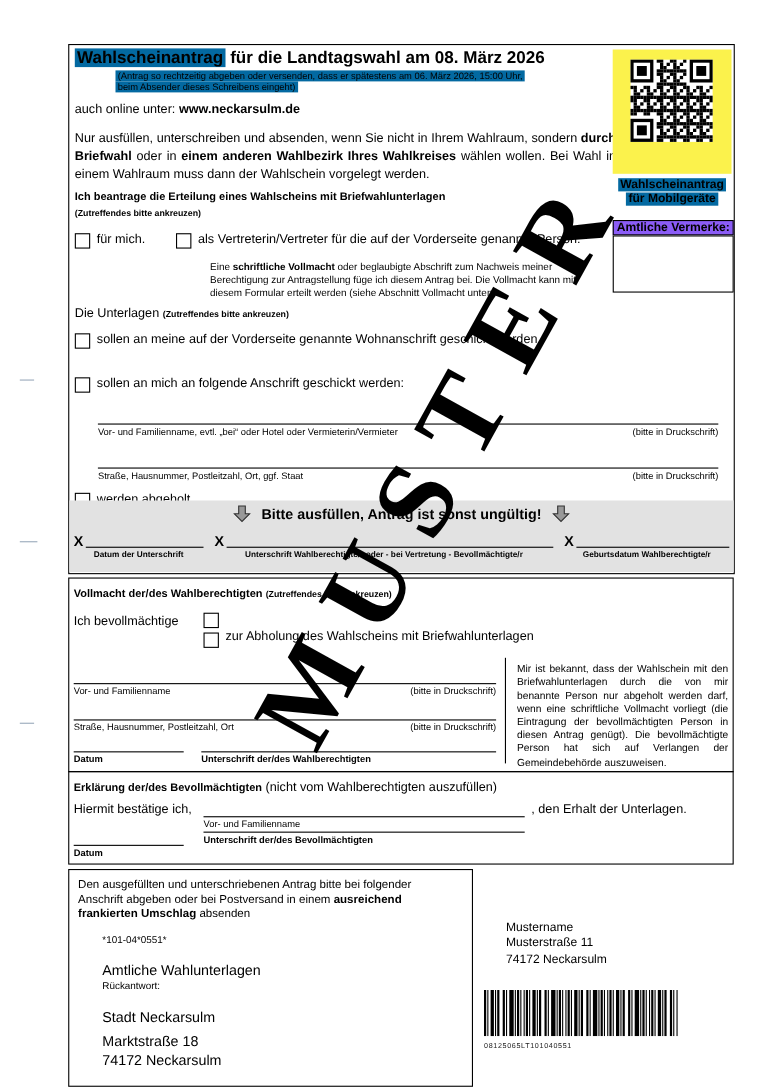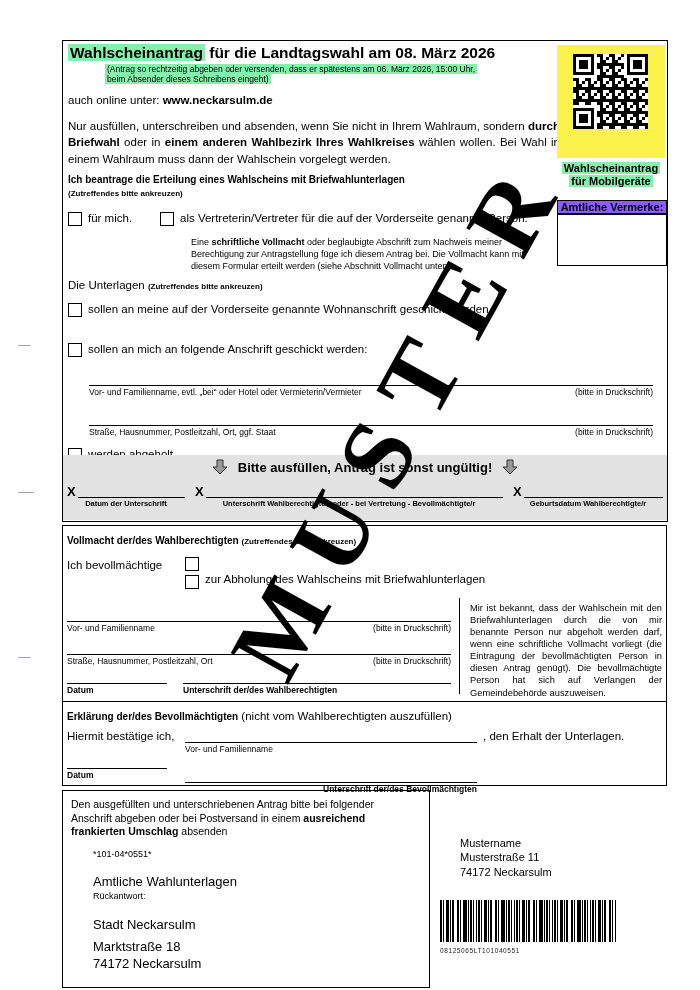"Wahlscheinantrag" .hl { background: #86efac -> #0369a1 }
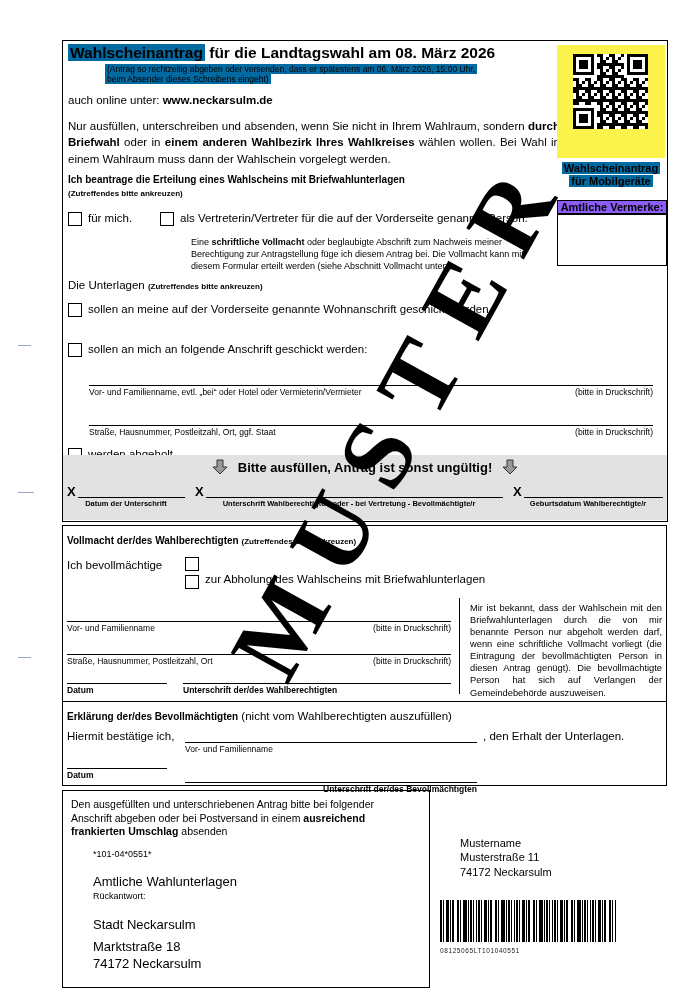"Unterschrift der/des Bevollmächtigten" div.abs { justify-content: flex-end -> none; top: 80px -> 54px }
